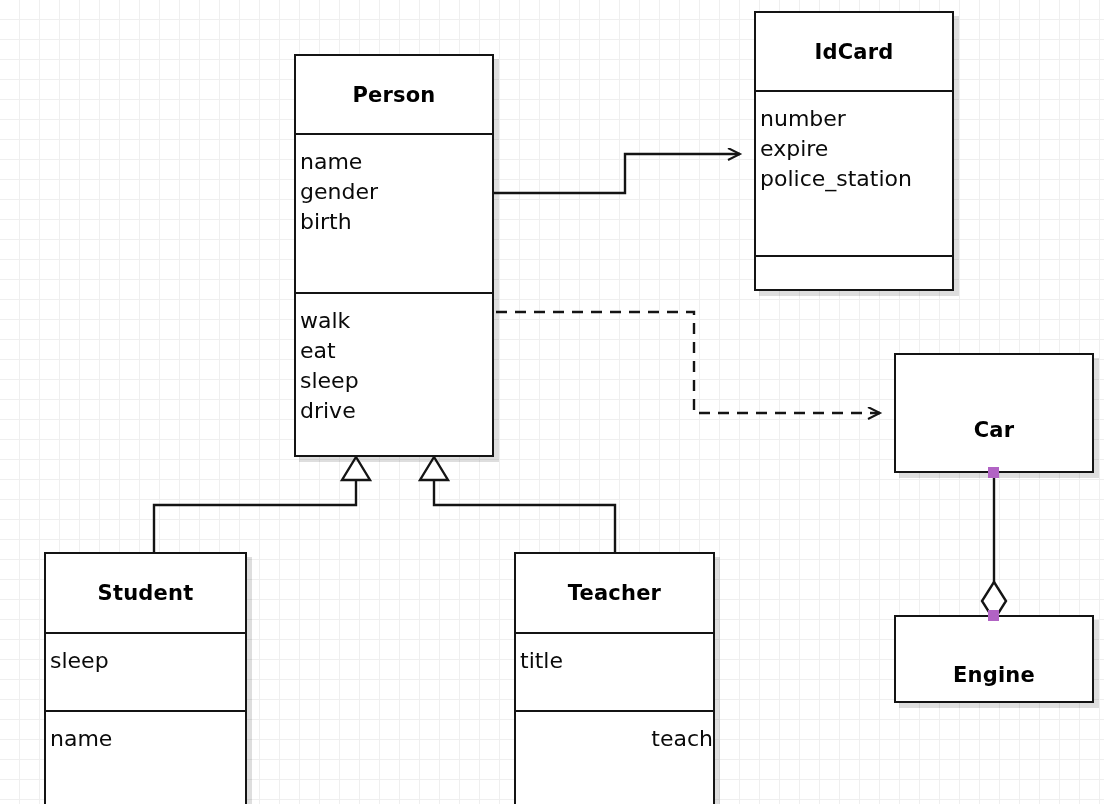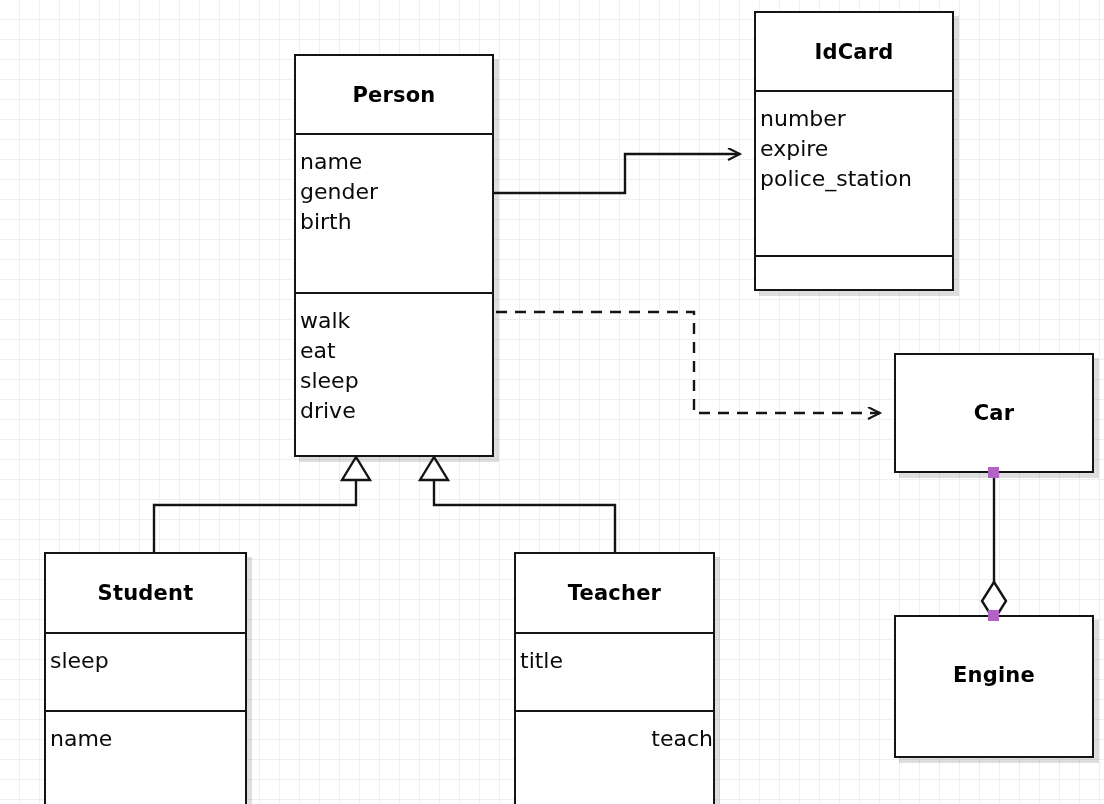"Car" div.compartment { margin-top: none -> 17px }
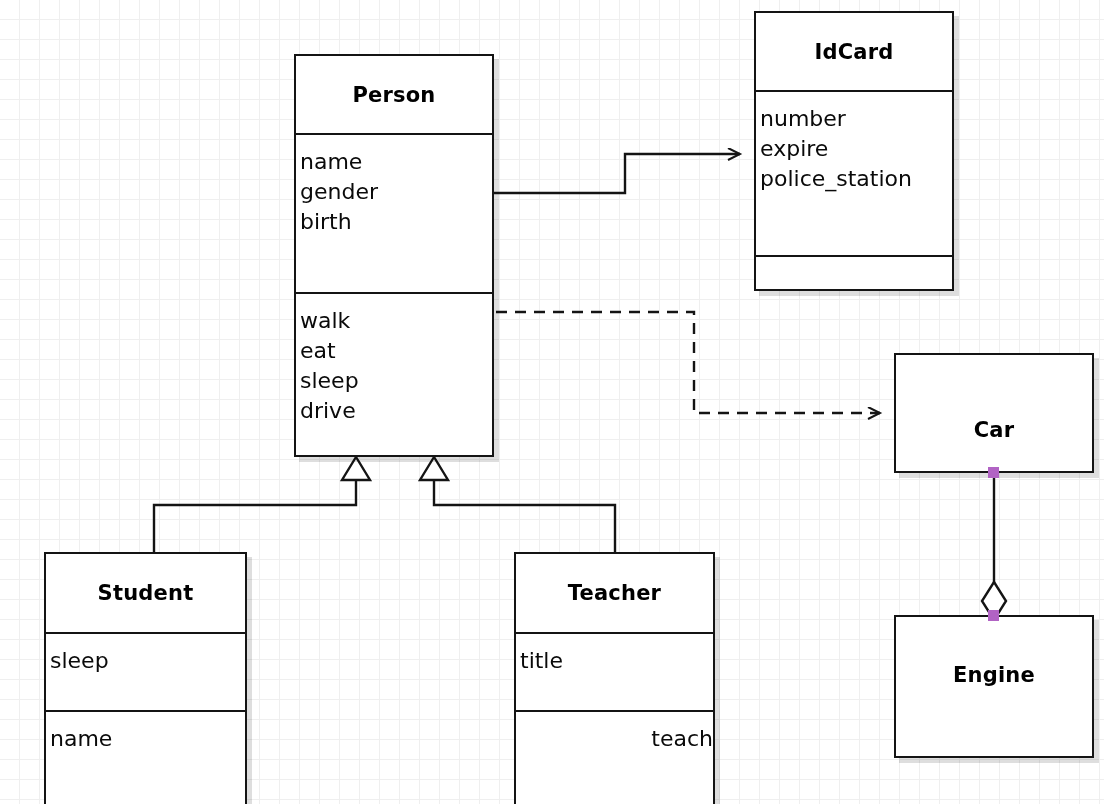"Engine" div.uml-class { height: 143px -> 88px }
